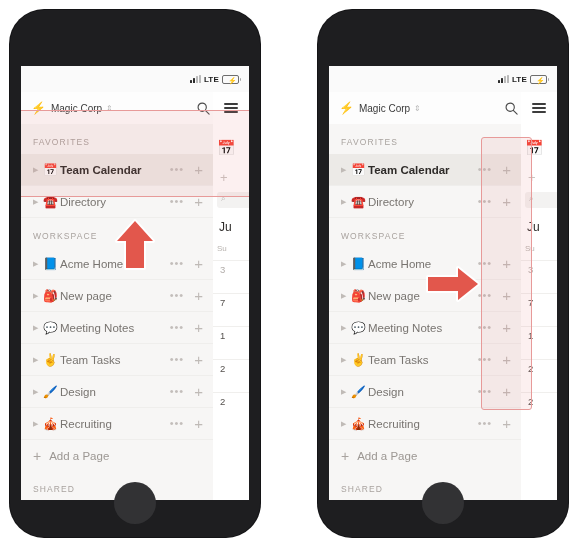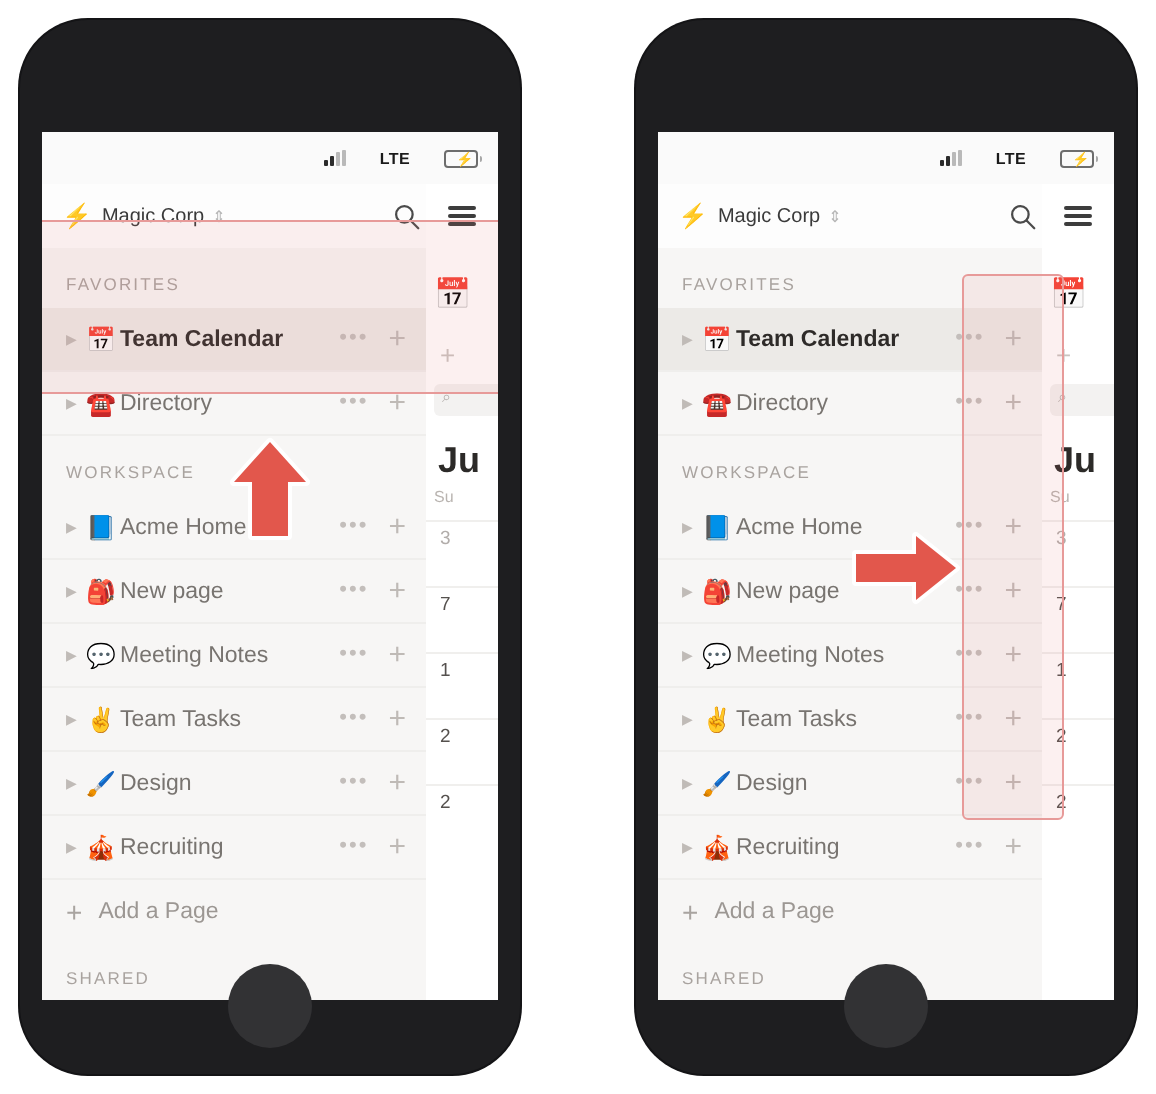"LTE" .st-right { gap: 17px -> 3px }
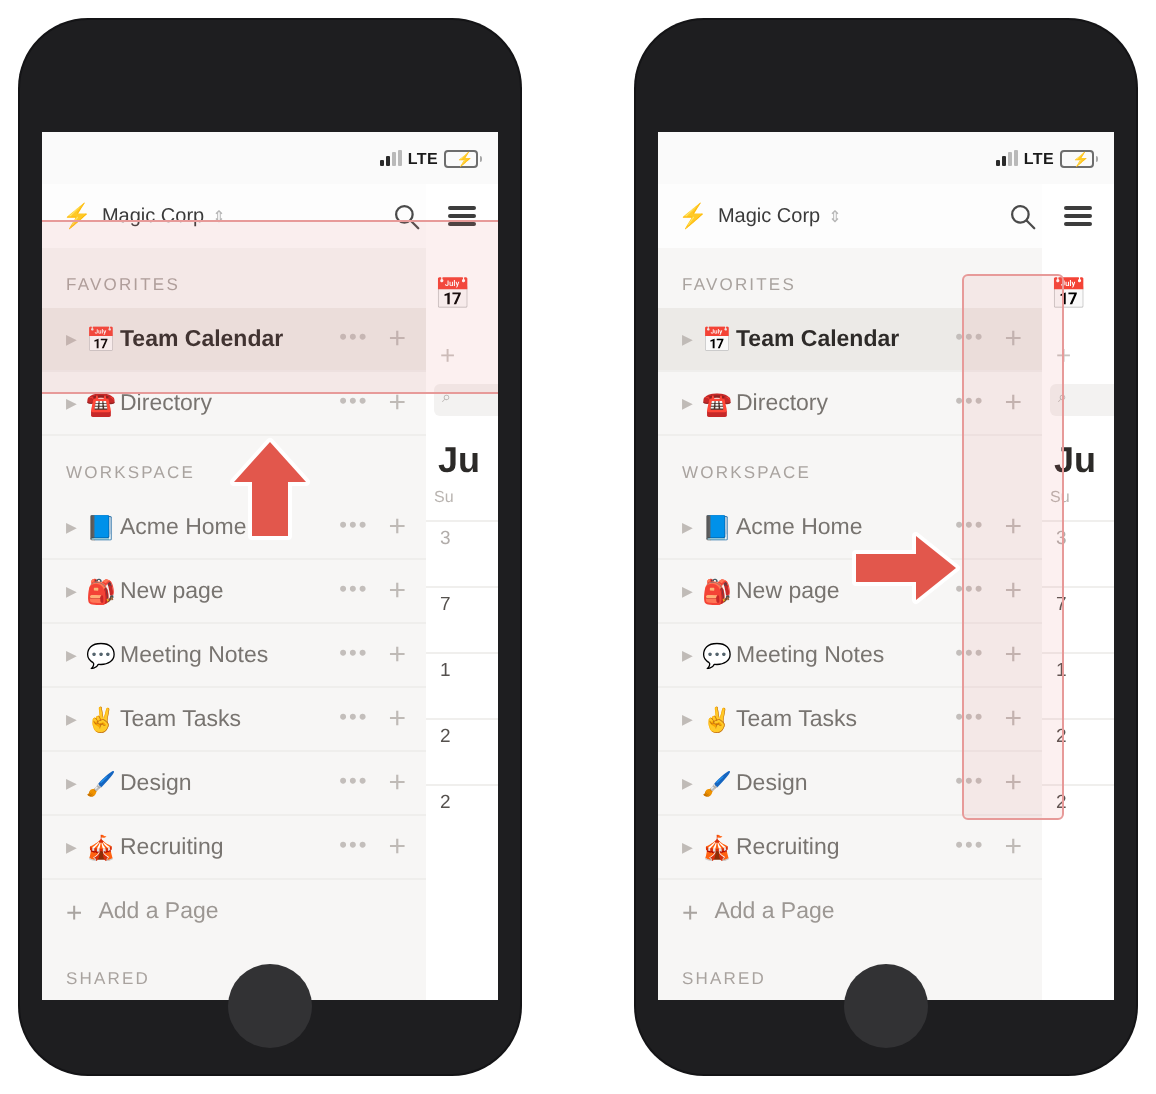"Ju" .peek-month { font-size: 18px -> 12px; font-weight: bold -> normal }
